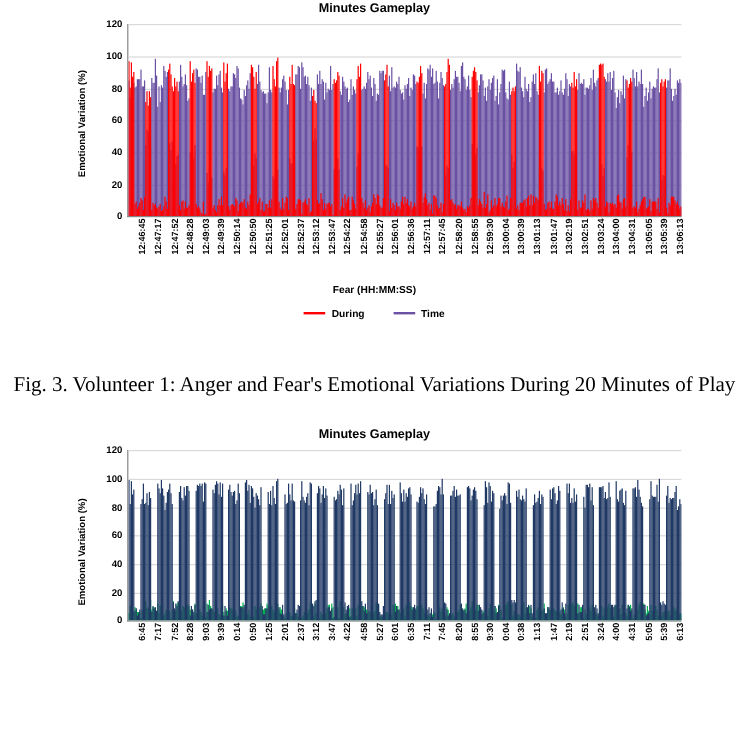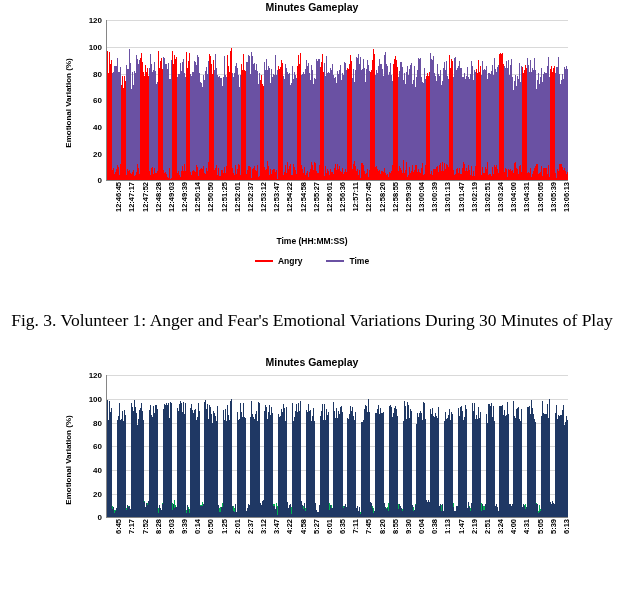"Time (HH:MM:SS)" div.xlabel { text: Time -> Fear }
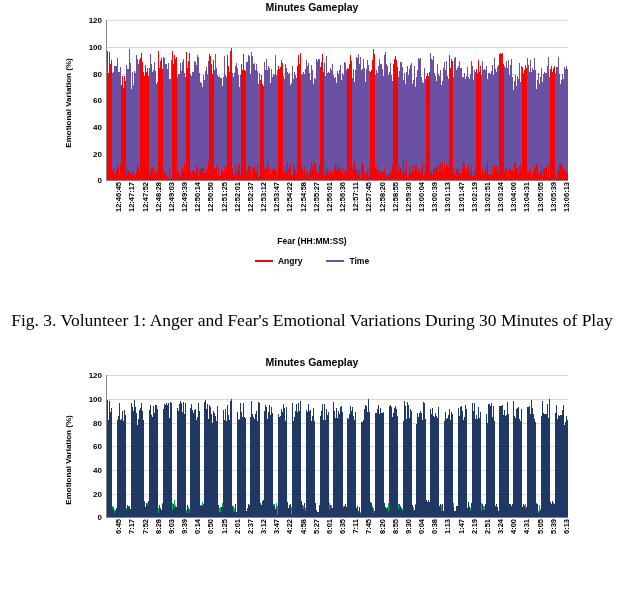"Angry" span { text: Angry -> During }
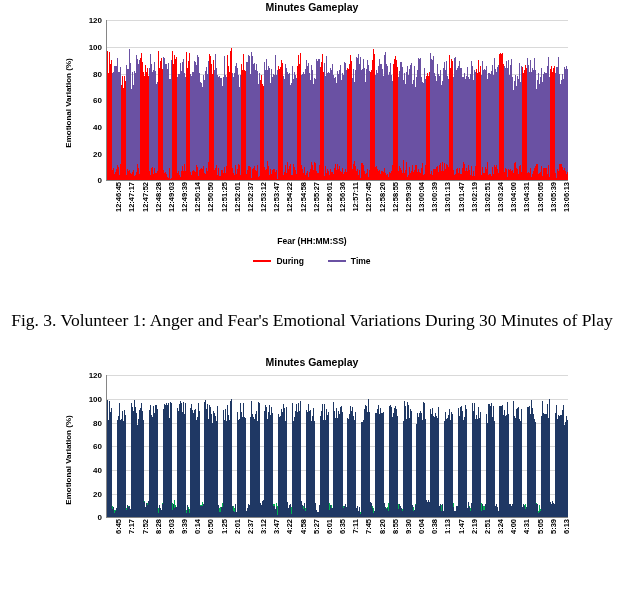"Fig. 3. Volunteer 1: Anger" div.caption { text: 30 -> 20 }
